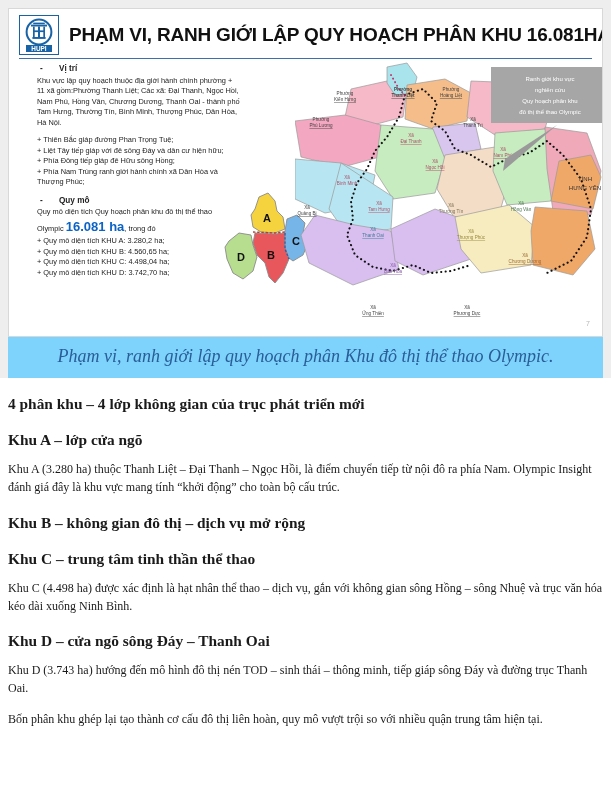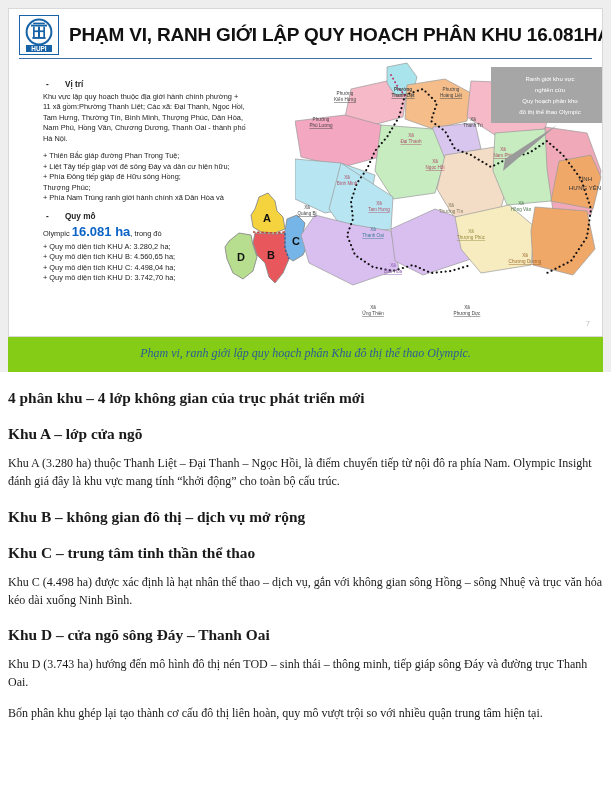"Vị trí" .info-col { margin-left: 6px -> none; top: 16px -> 0 }
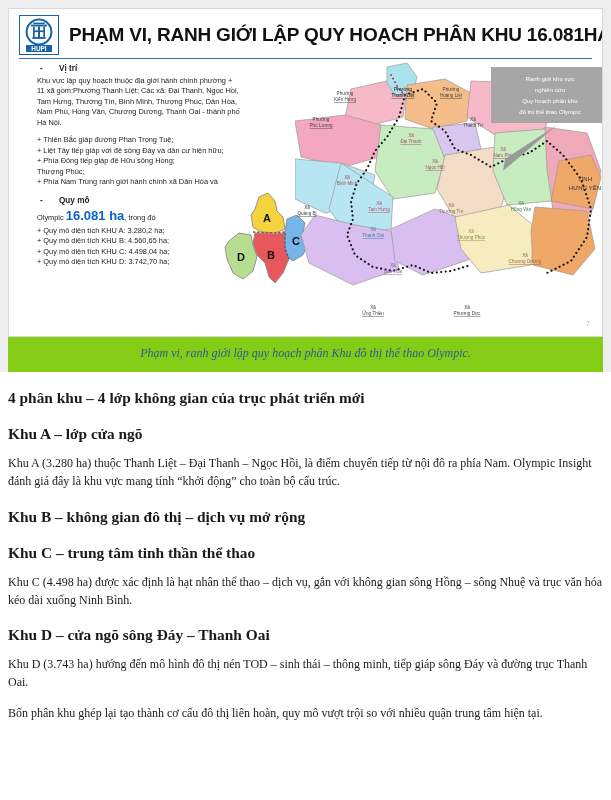"Tam Hưng, Thường Tín, Bình" p { order: before "Nam Phú, Hồng Vân, Chương" -> after "Nam Phú, Hồng Vân, Chương" }
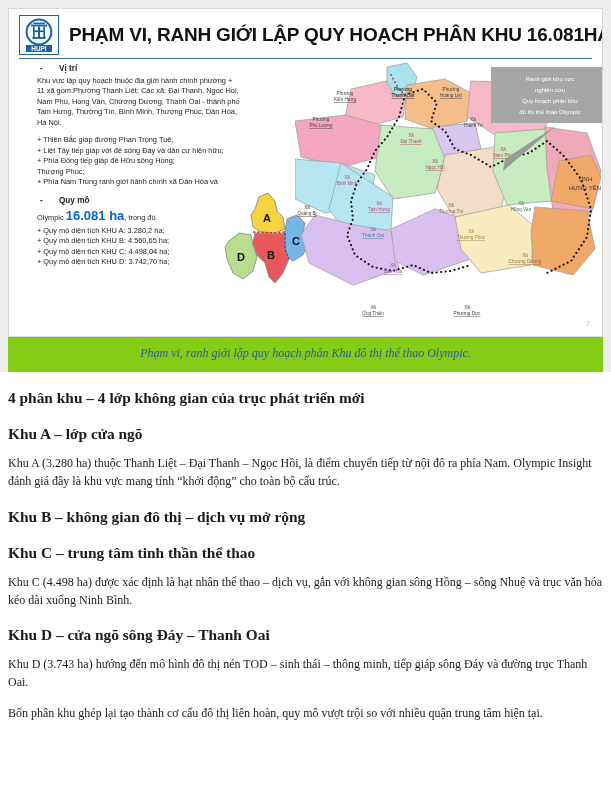"Thượng Phúc;" p { order: before "+ Phía Nam Trùng ranh" -> after "+ Phía Nam Trùng ranh" }
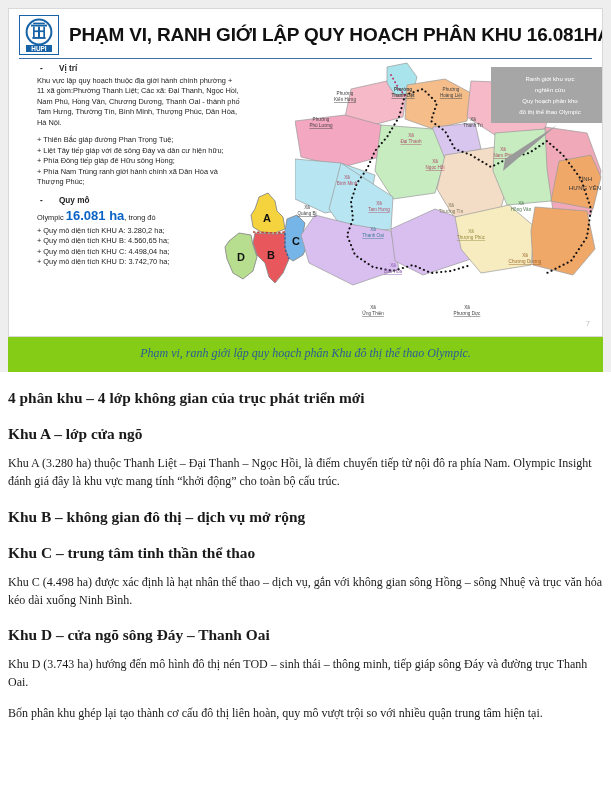"Quy mô diện tích Quy" p { html: none -> <p>Quy mô diện tích Quy hoạch phân khu đô thị thể thao</p> }
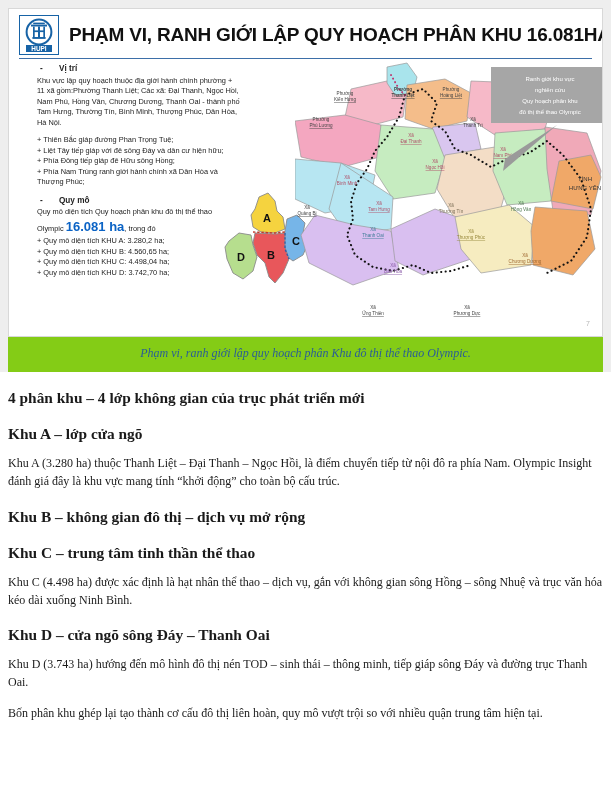"Phạm vi, ranh giới lập quy hoạch phân Khu đô" .caption { background: #84cc16 -> #7dd3fc; font-size: 12px -> 18px }
